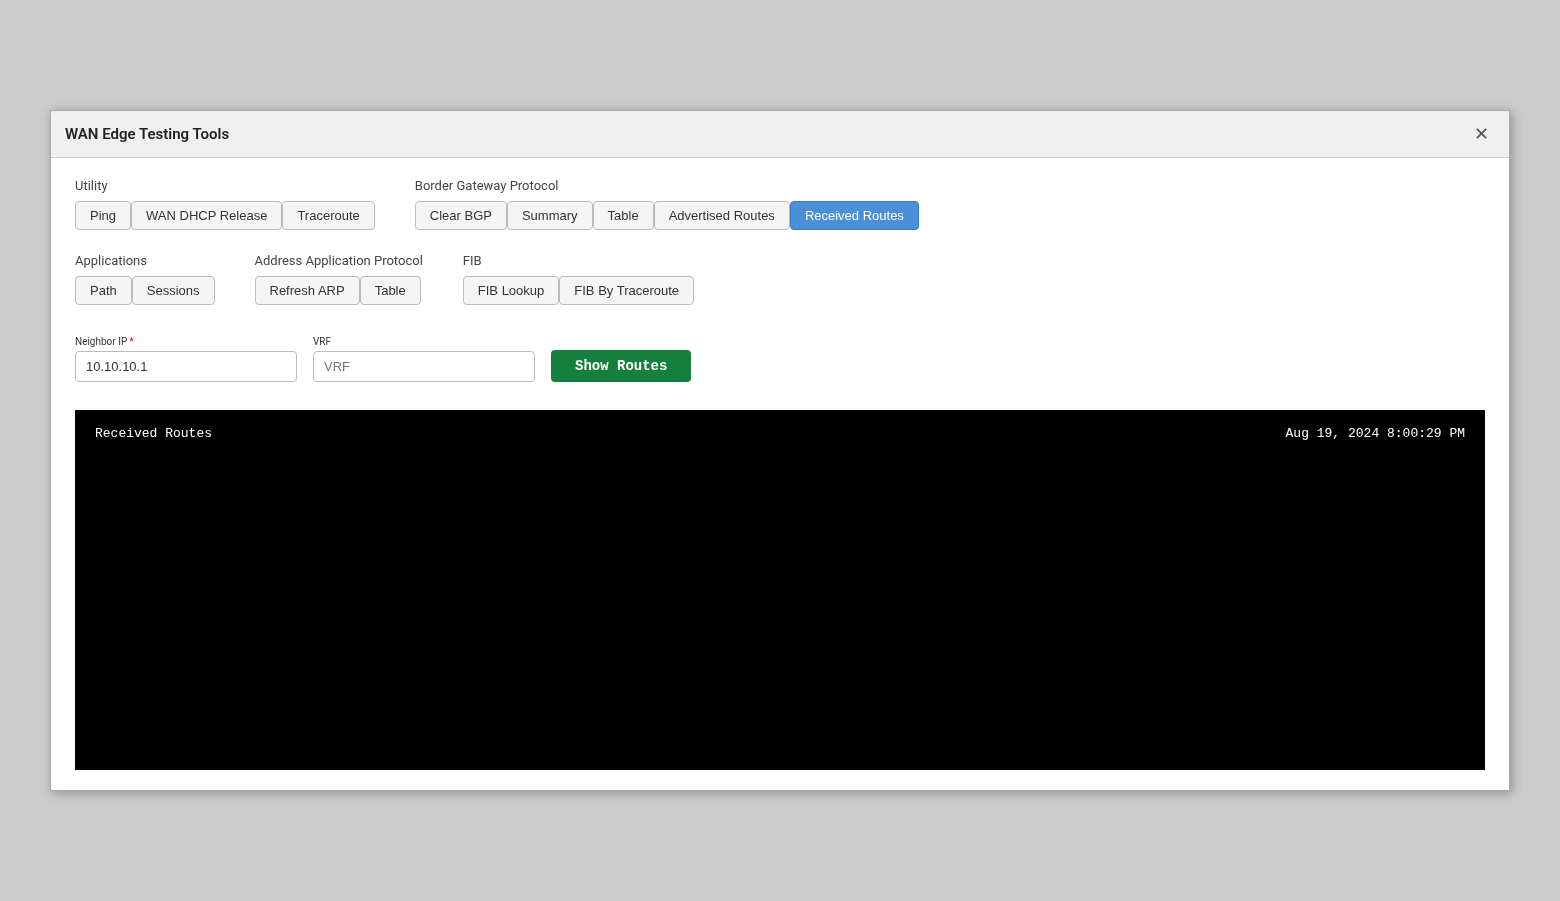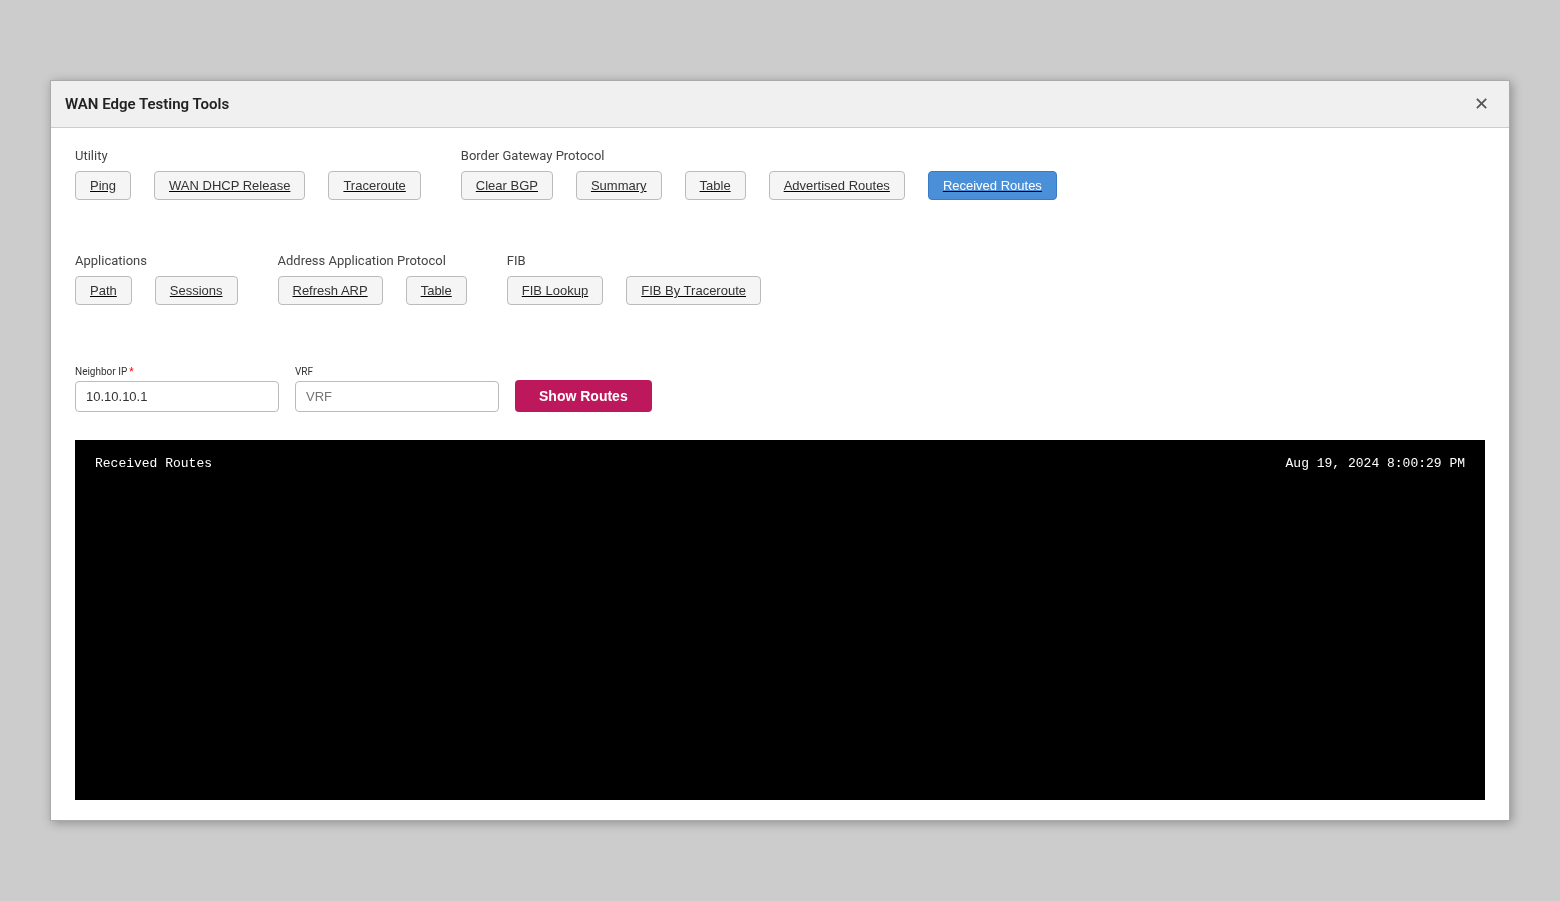"Utility" .section { margin-bottom: 33px -> 3px }
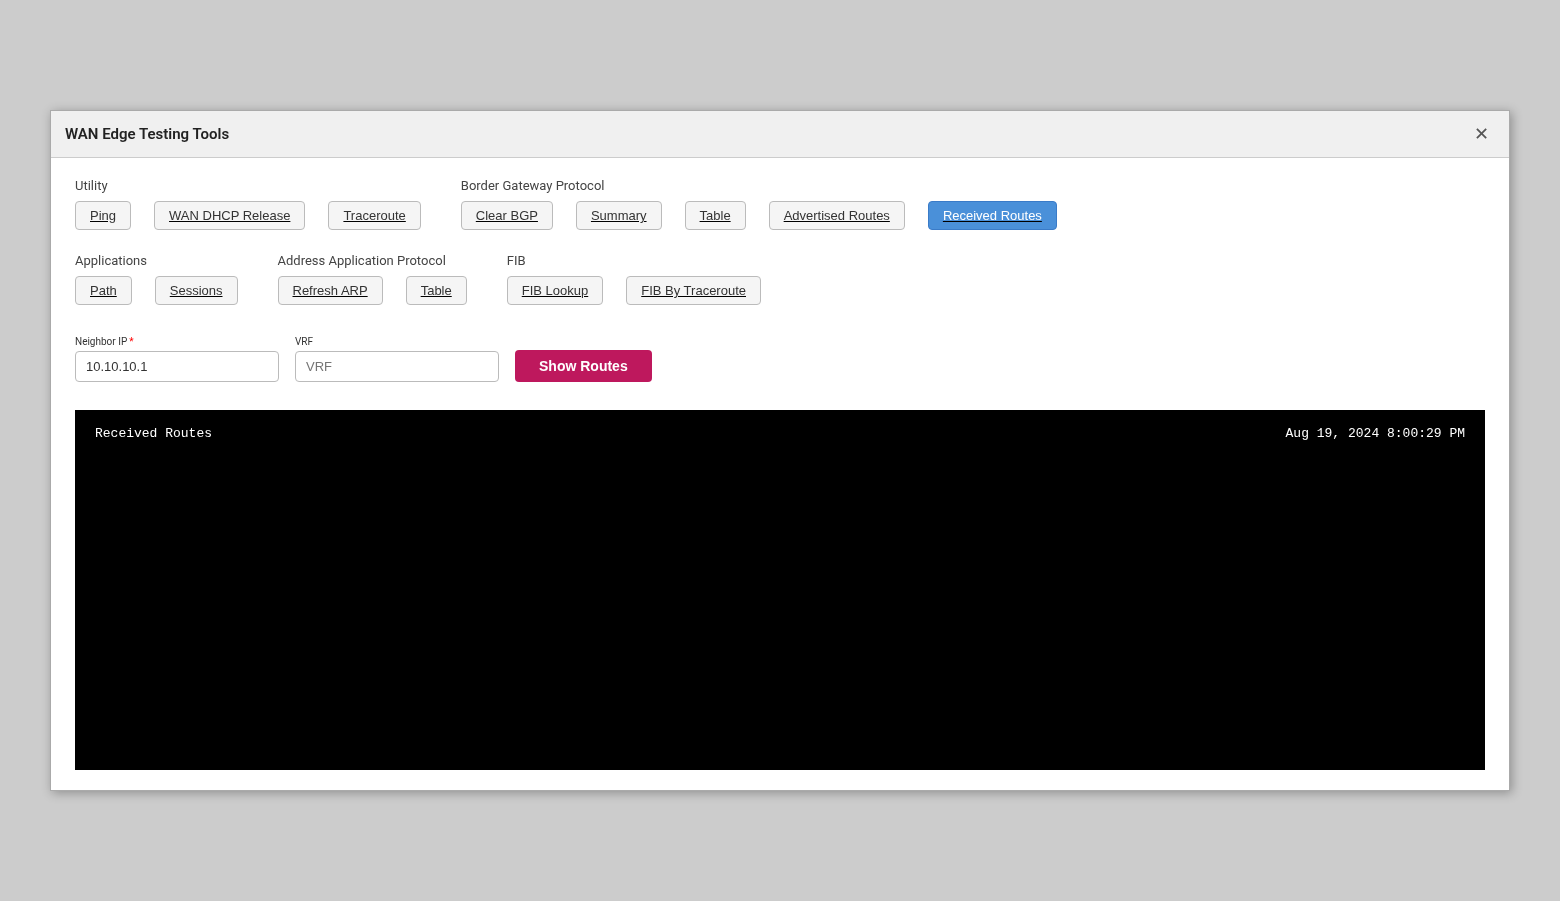"Ping" .btn-group { gap: 23px -> 0; text-decoration: underline -> none }
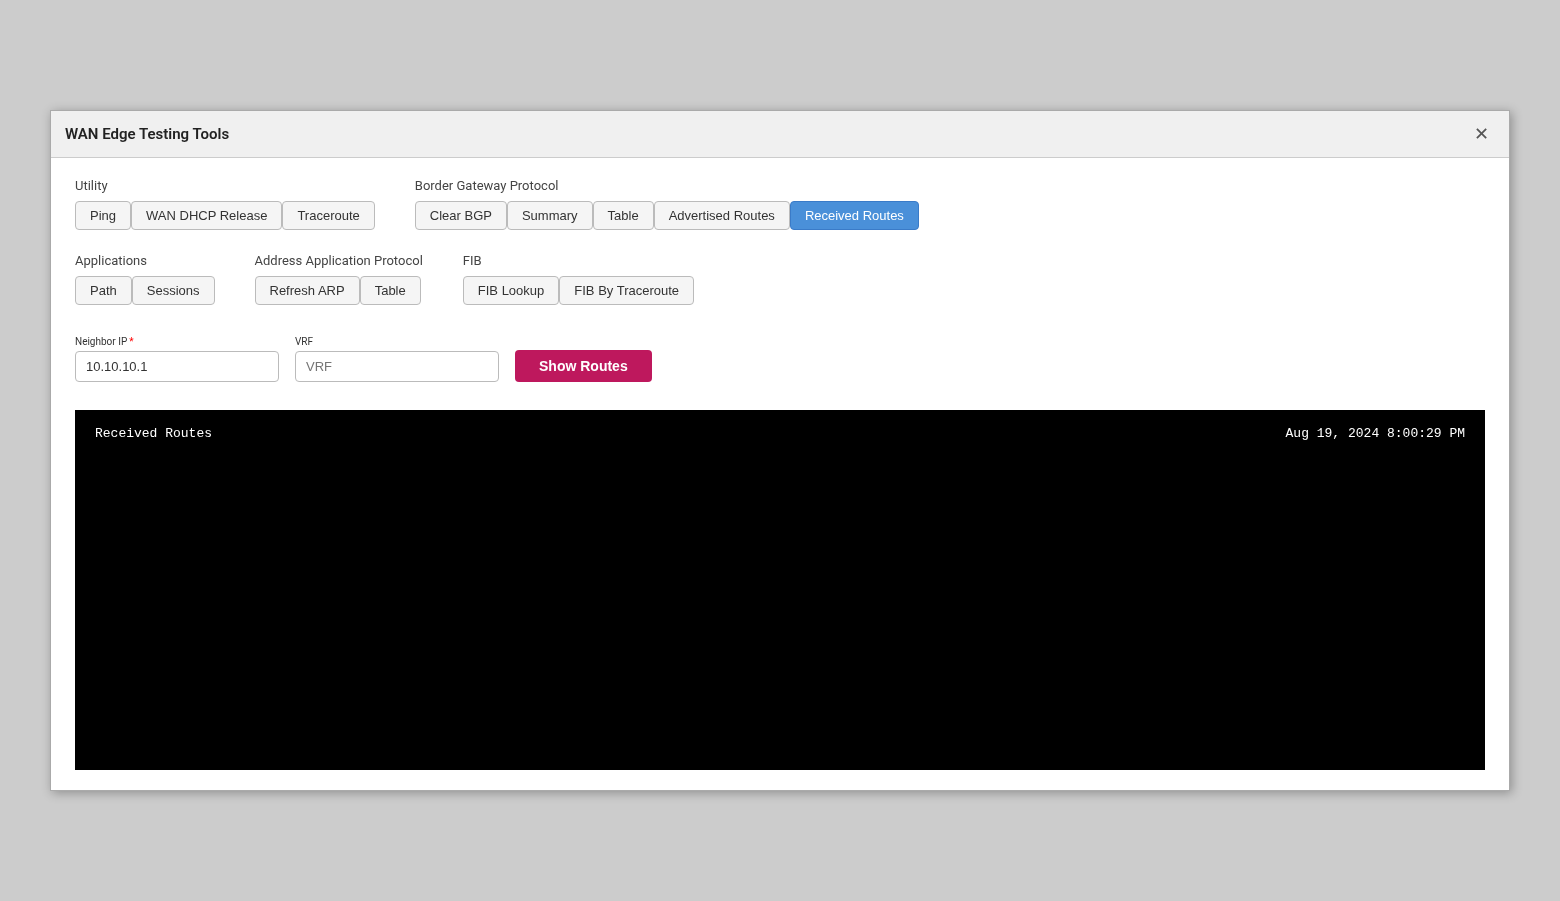"10.10.10.1" .form-field input { width: 204px -> 222px }
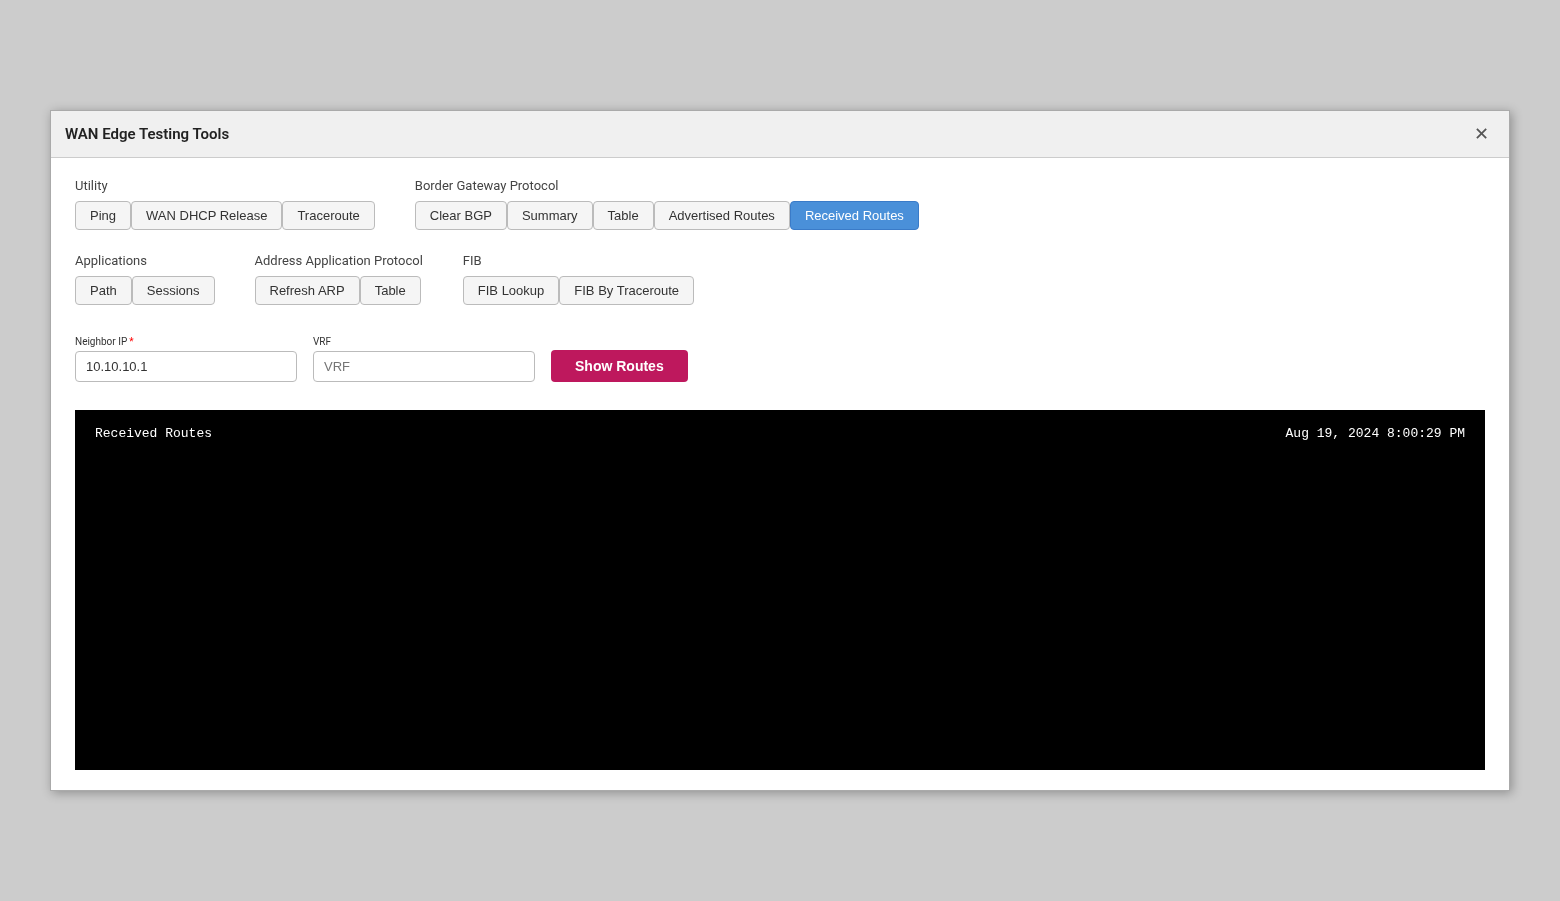"Show Routes" .btn-primary { background: #be185d -> #15803d; font-family: none -> Liberation Mono, monospace }
